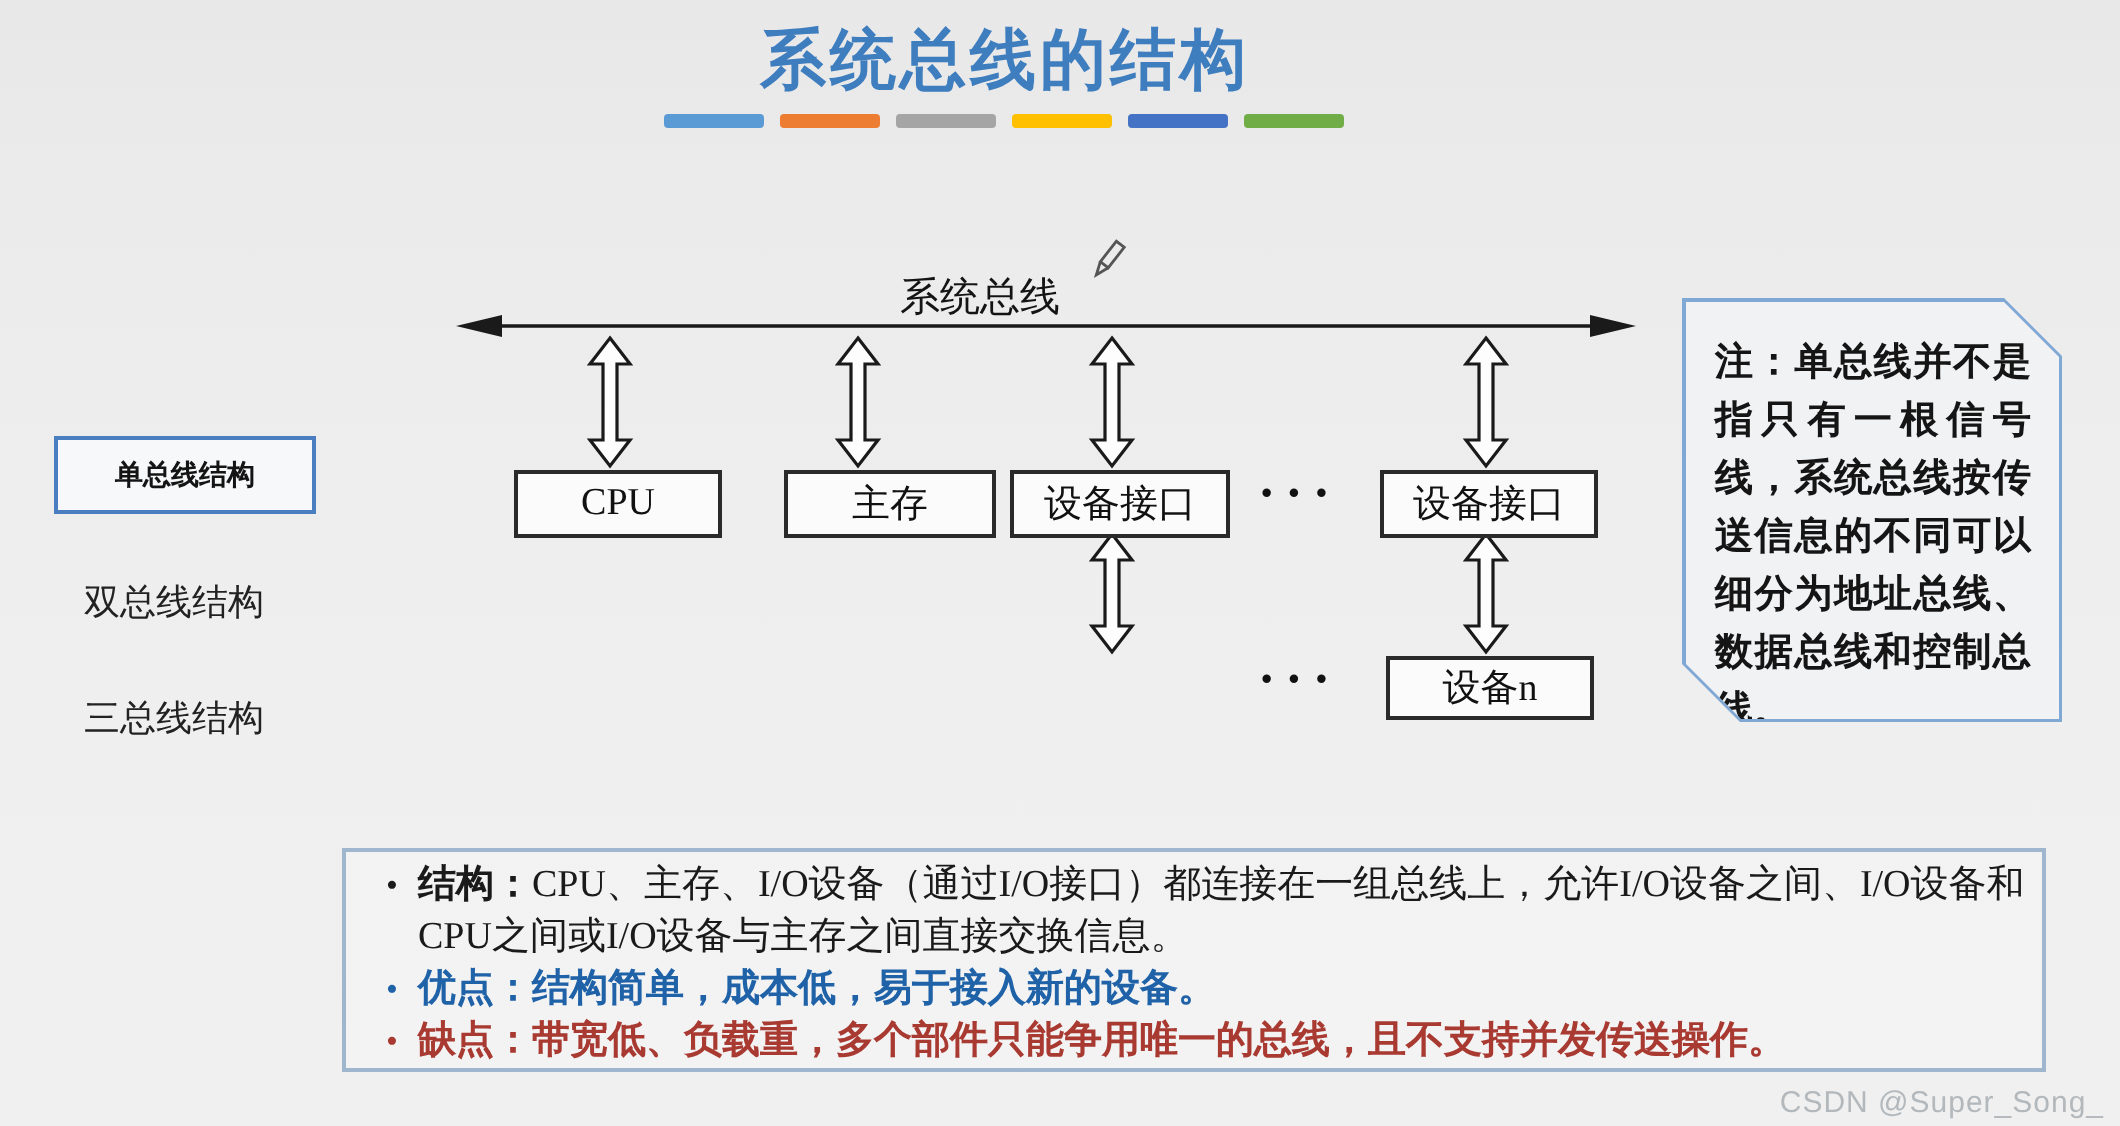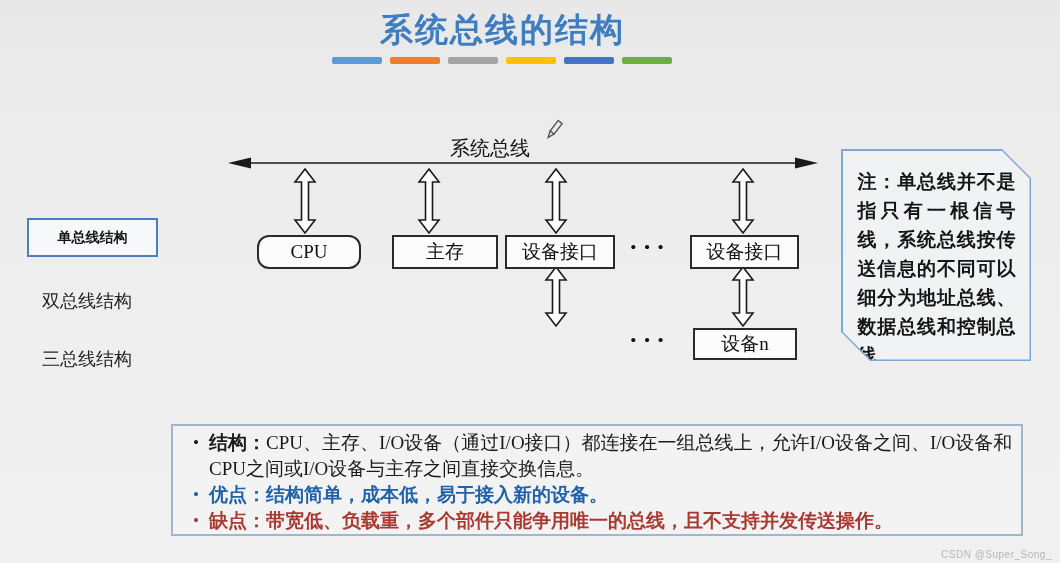"CPU" div.dbox { border-radius: 12px -> none }
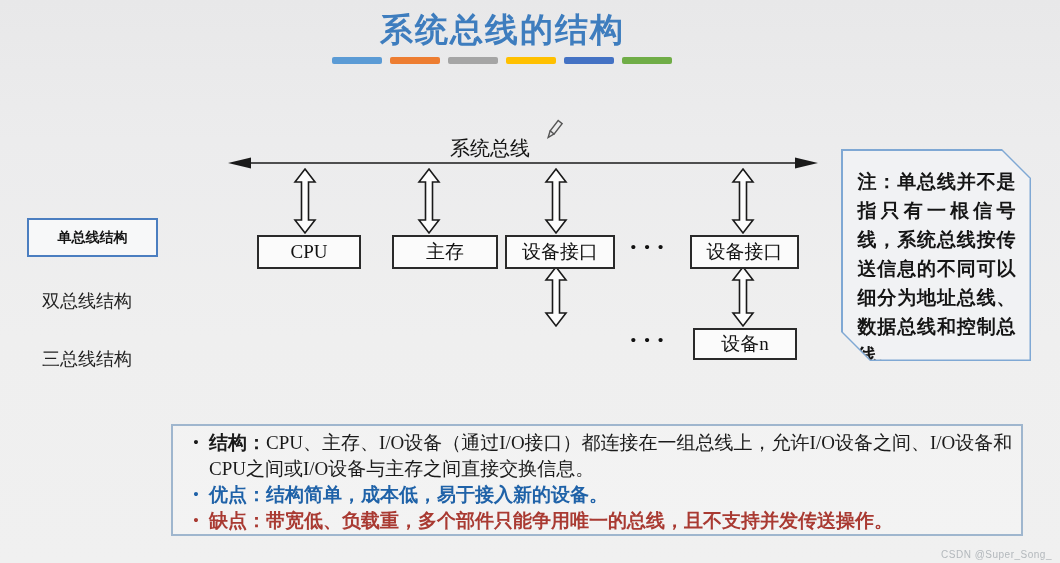"CSDN @Super_Song_" .watermark { font-size: 10px -> 15px }
